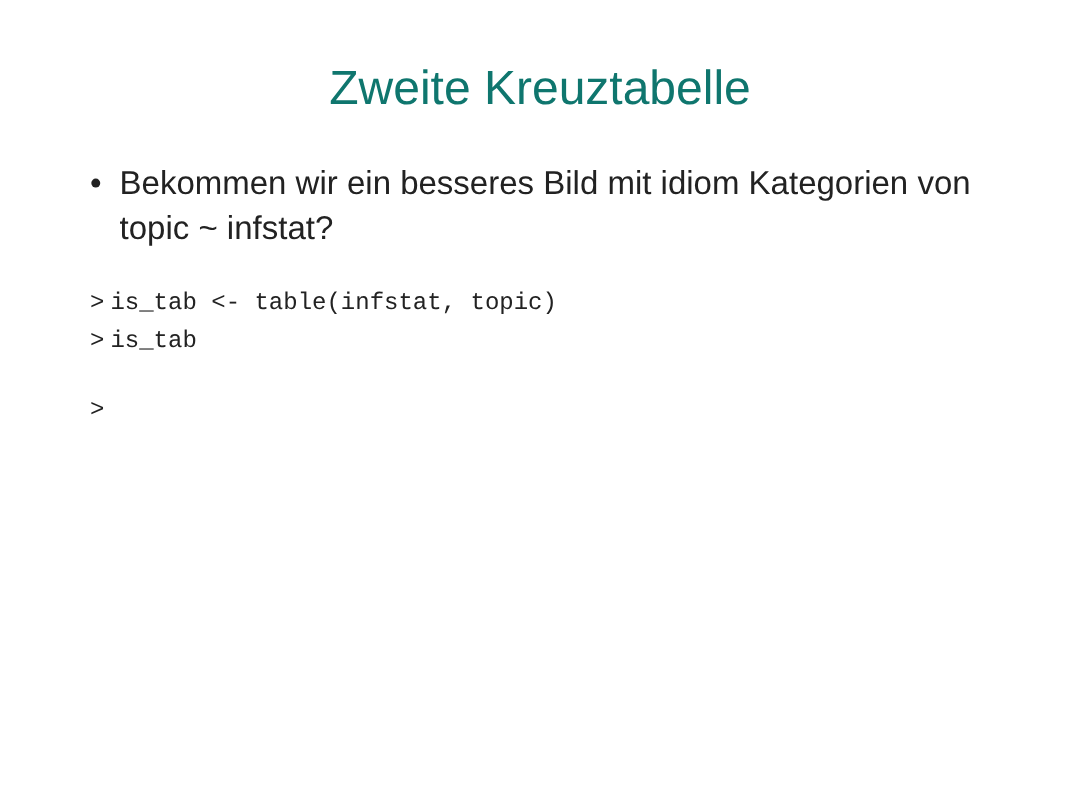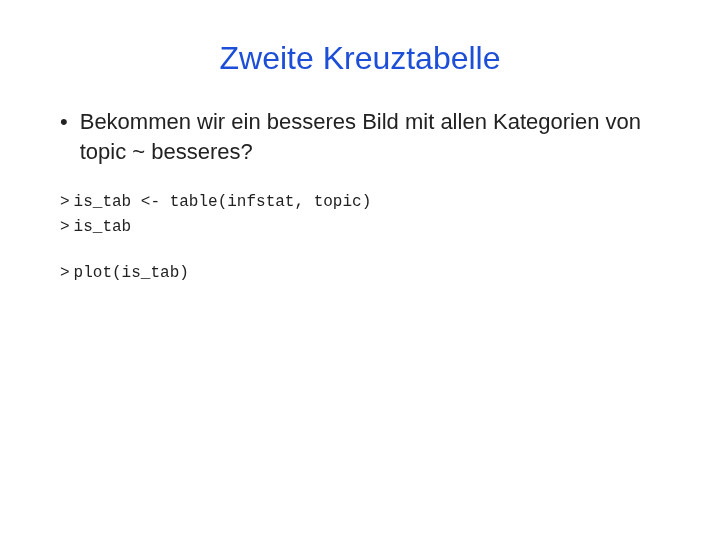"Zweite Kreuztabelle" .title { color: #1d4ed8 -> #0f766e }
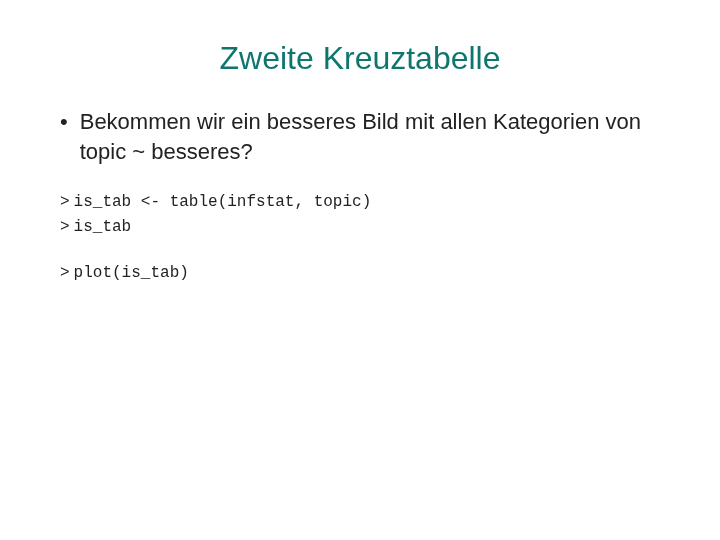"Bekommen wir ein besseres Bild" span { text: allen Kategorien von topic ~ besseres -> idiom Kategorien von topic ~ infstat }
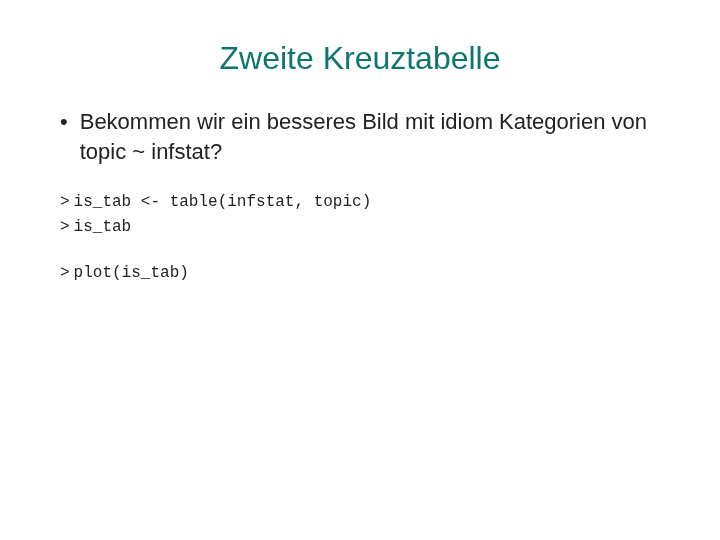"plot(is_tab)" span.code-block { html: <span>plot(is_tab)</span> -> none }
